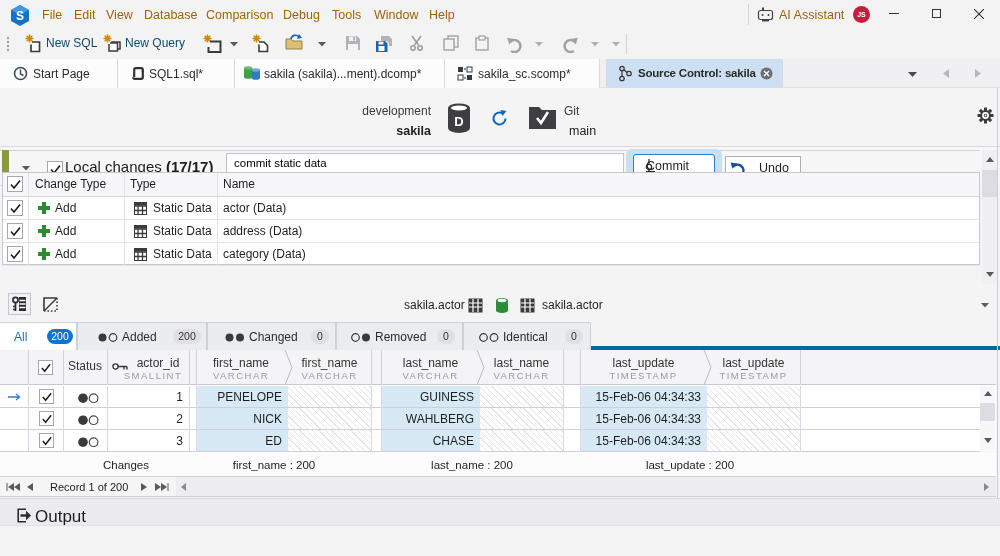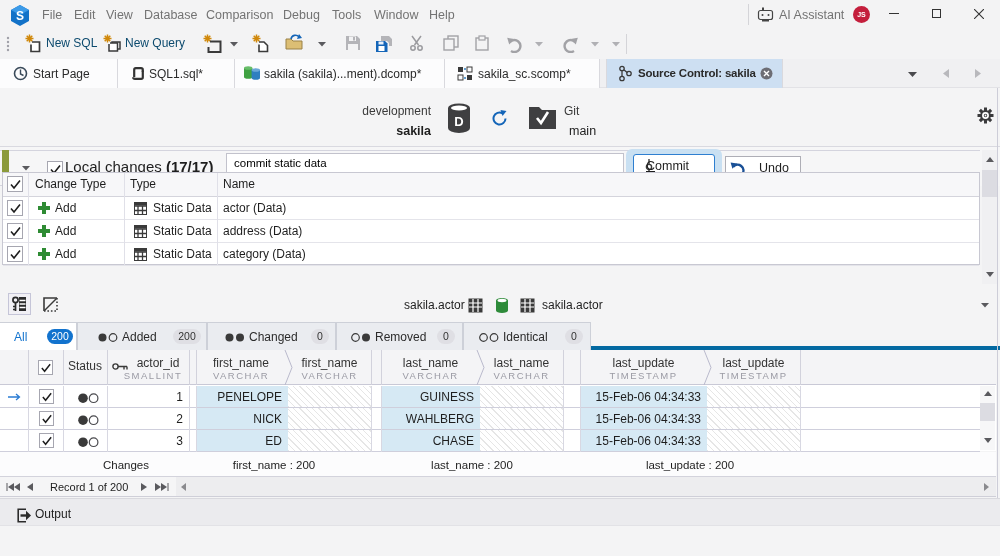"File" .menu { color: #737373 -> #a16207 }
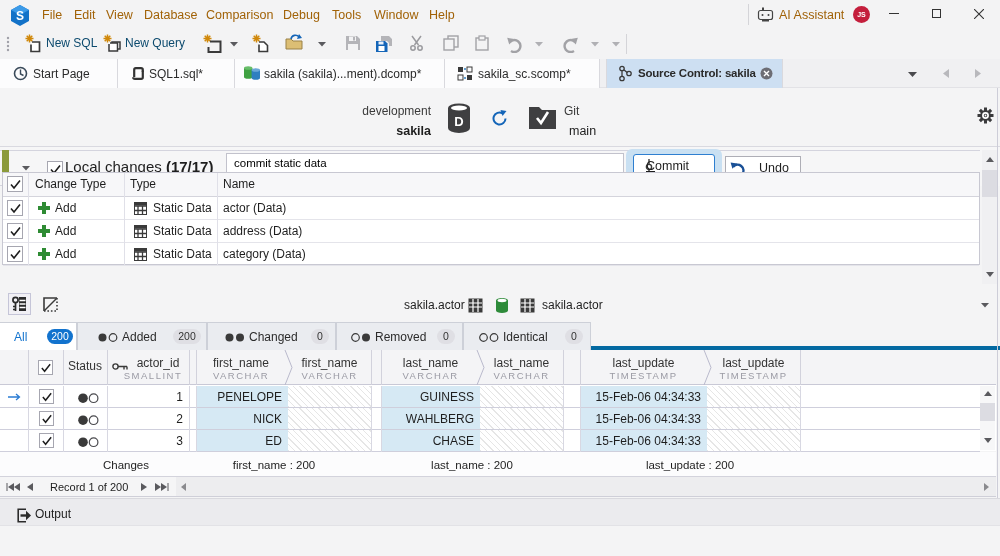"Output" div.abs { font-size: 12px -> 17px }
